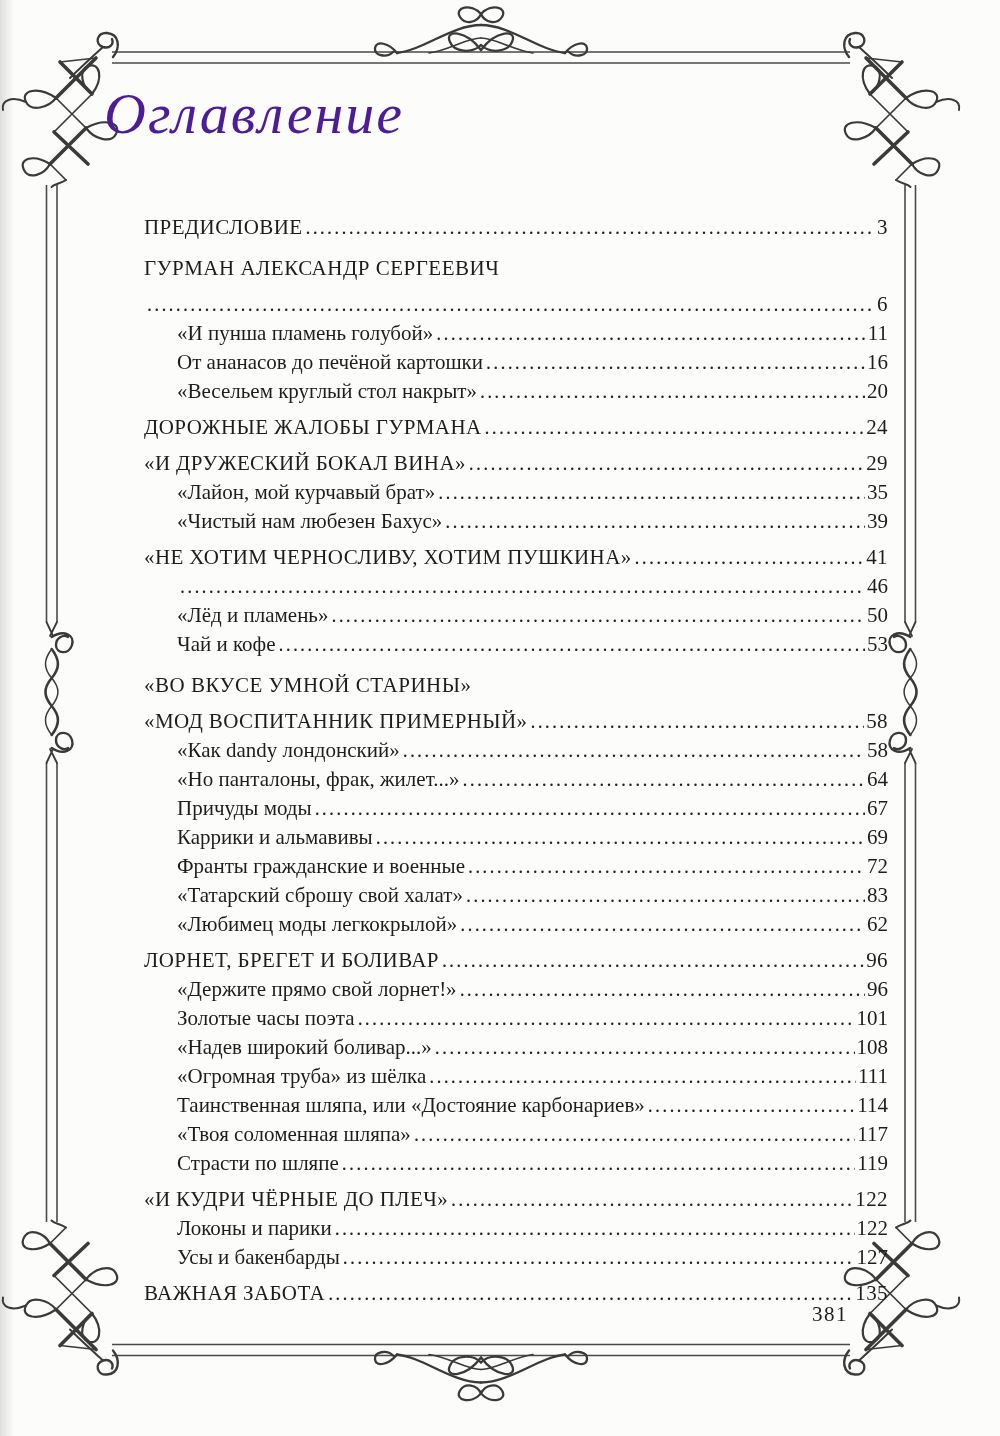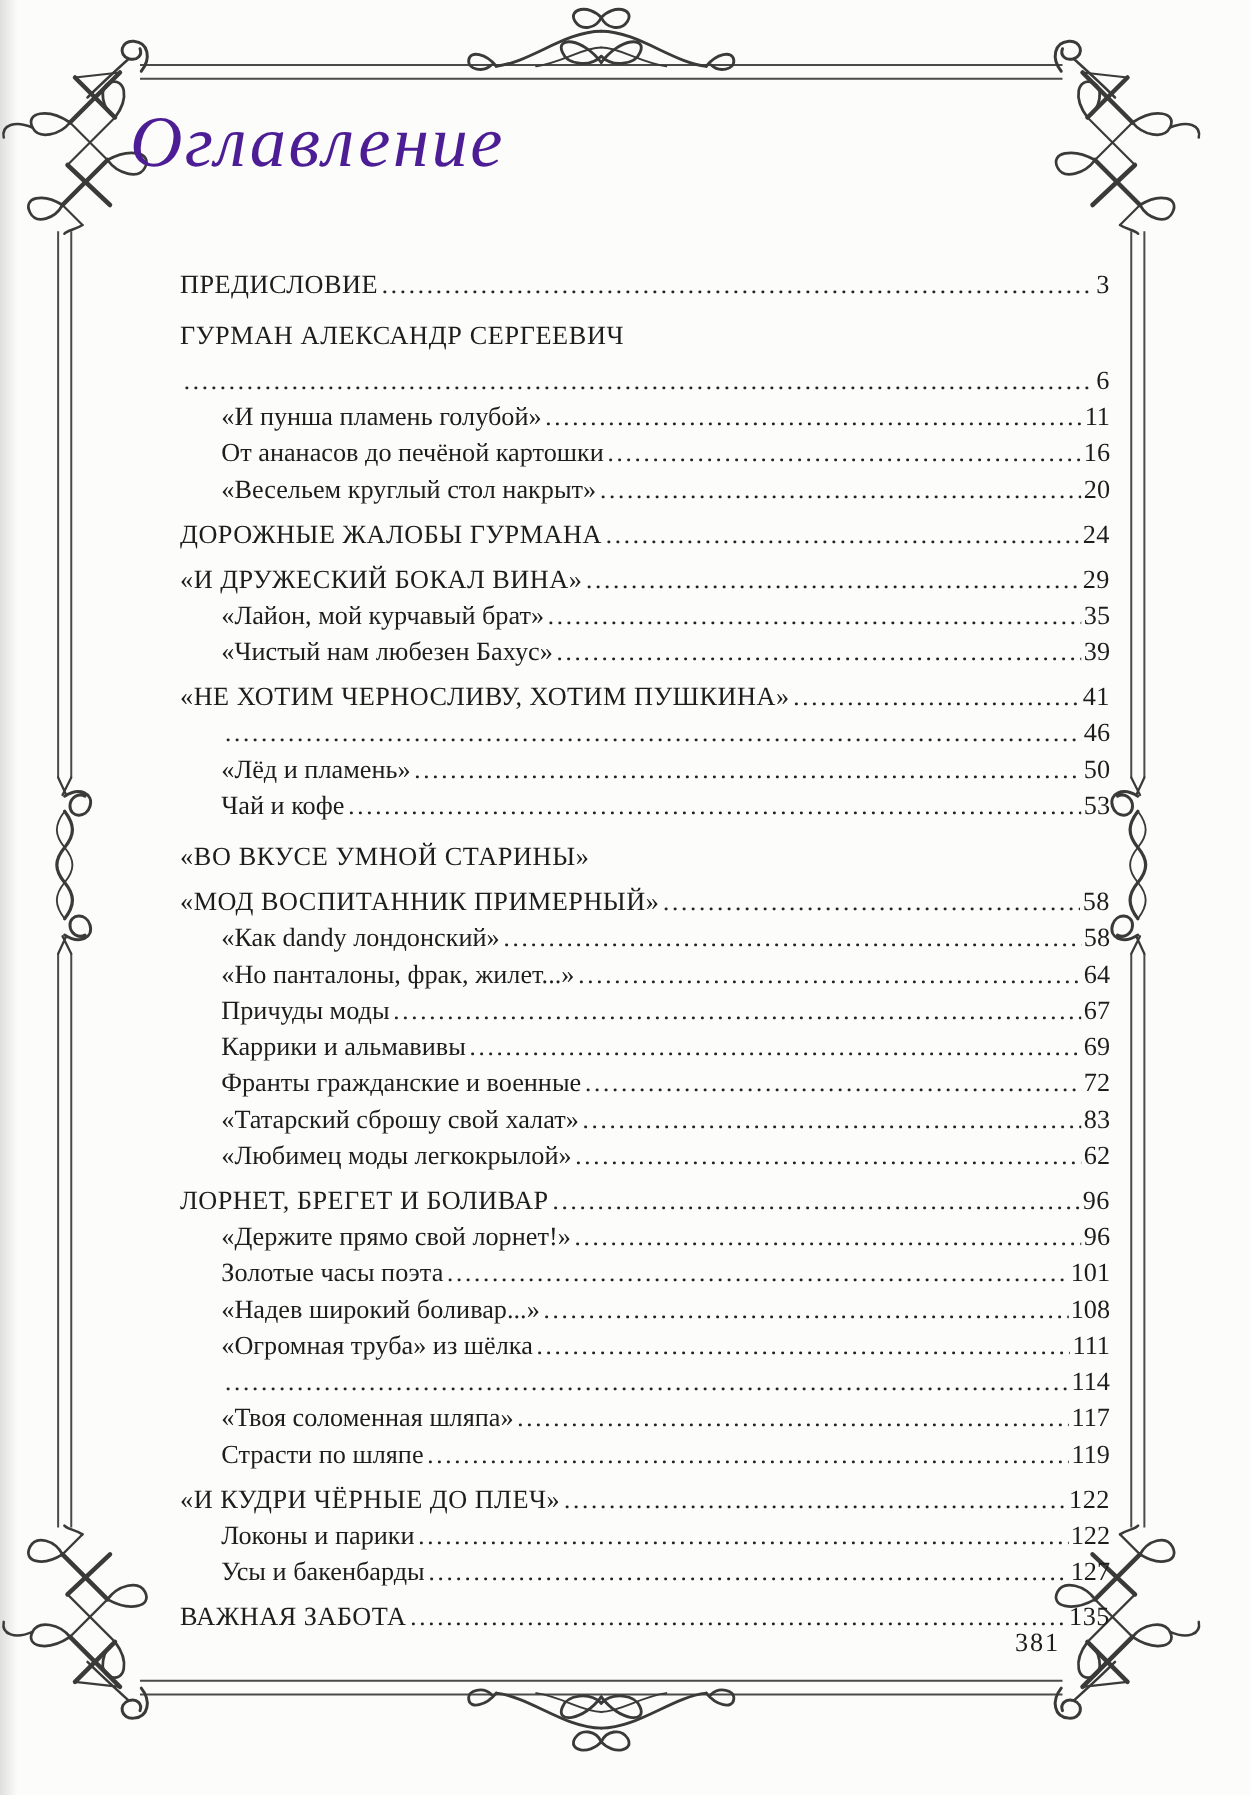"Таинственная шляпа, или «Достояние" span.label { html: none -> <span>Таинственная шляпа, или «Достояние карбонариев»</span> }
